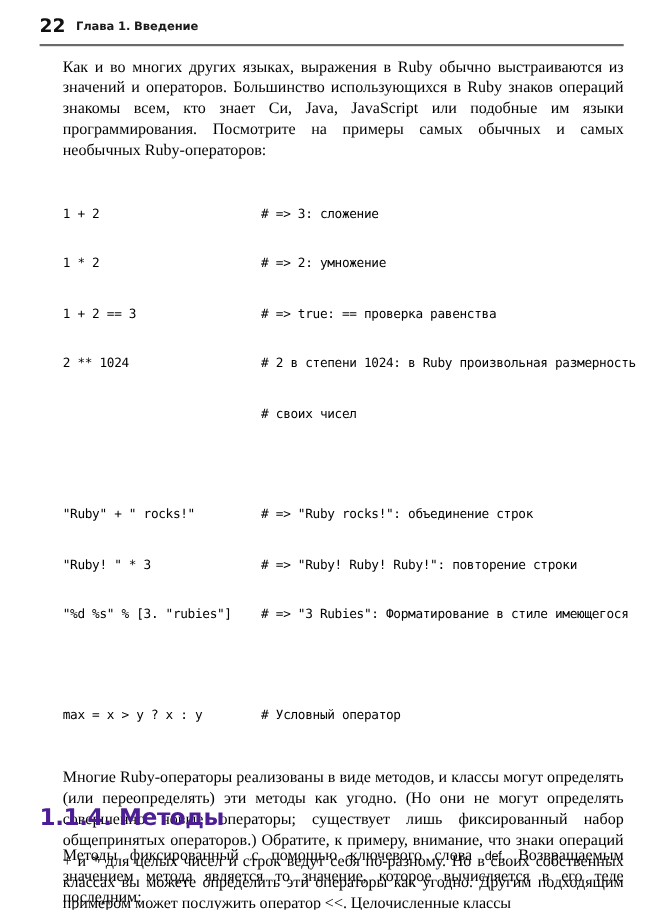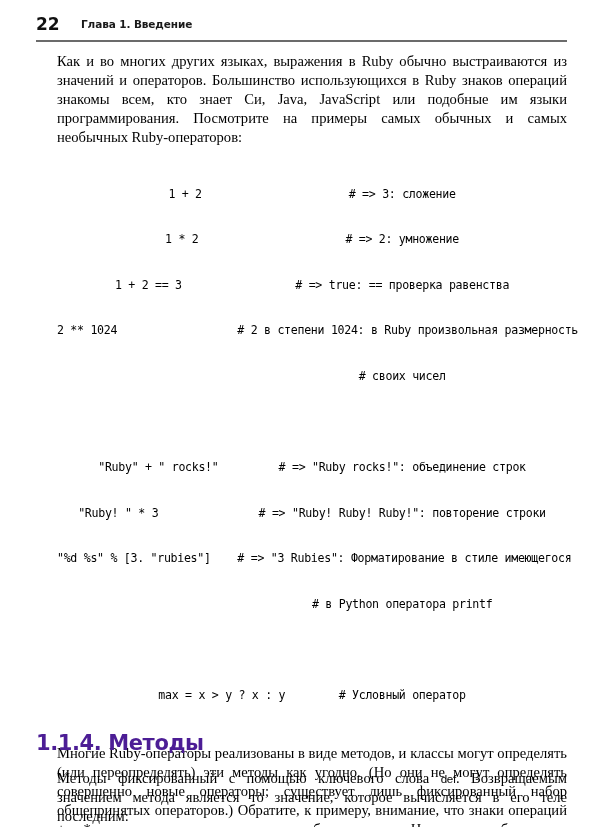"Глава 1. Введение" .runhead-title { margin-left: 12px -> none }
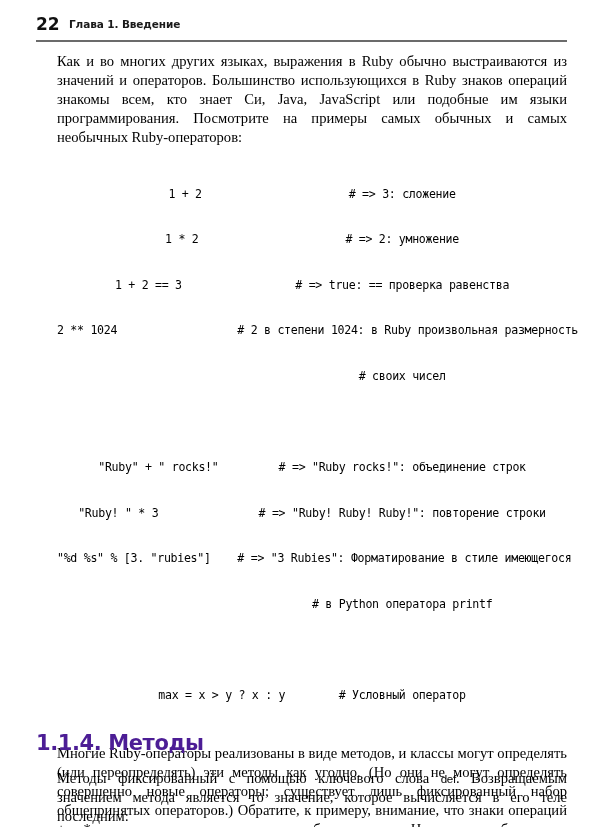"1 + 2 # =>" .listing { text-align: center -> none }
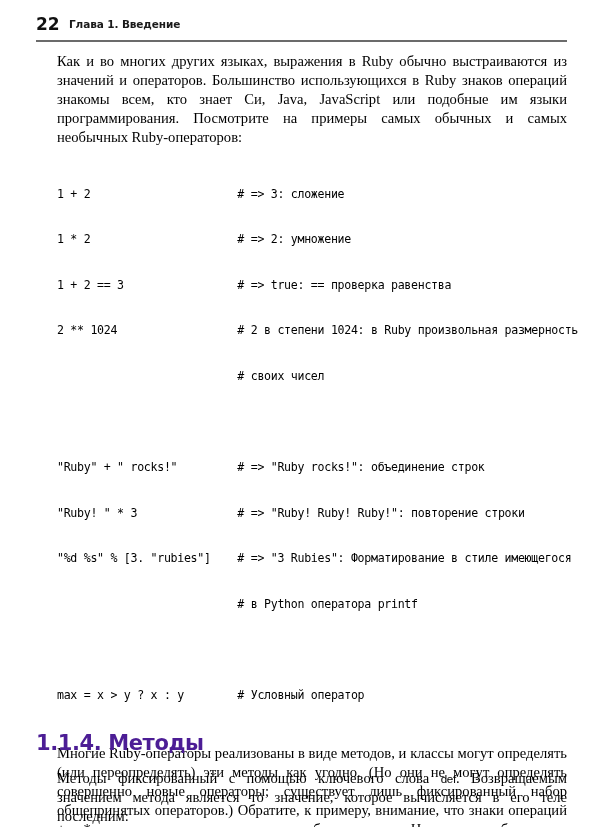"# в Python оператора printf" span.ln { html: <span> # в Python оператора printf</span> -> none }
